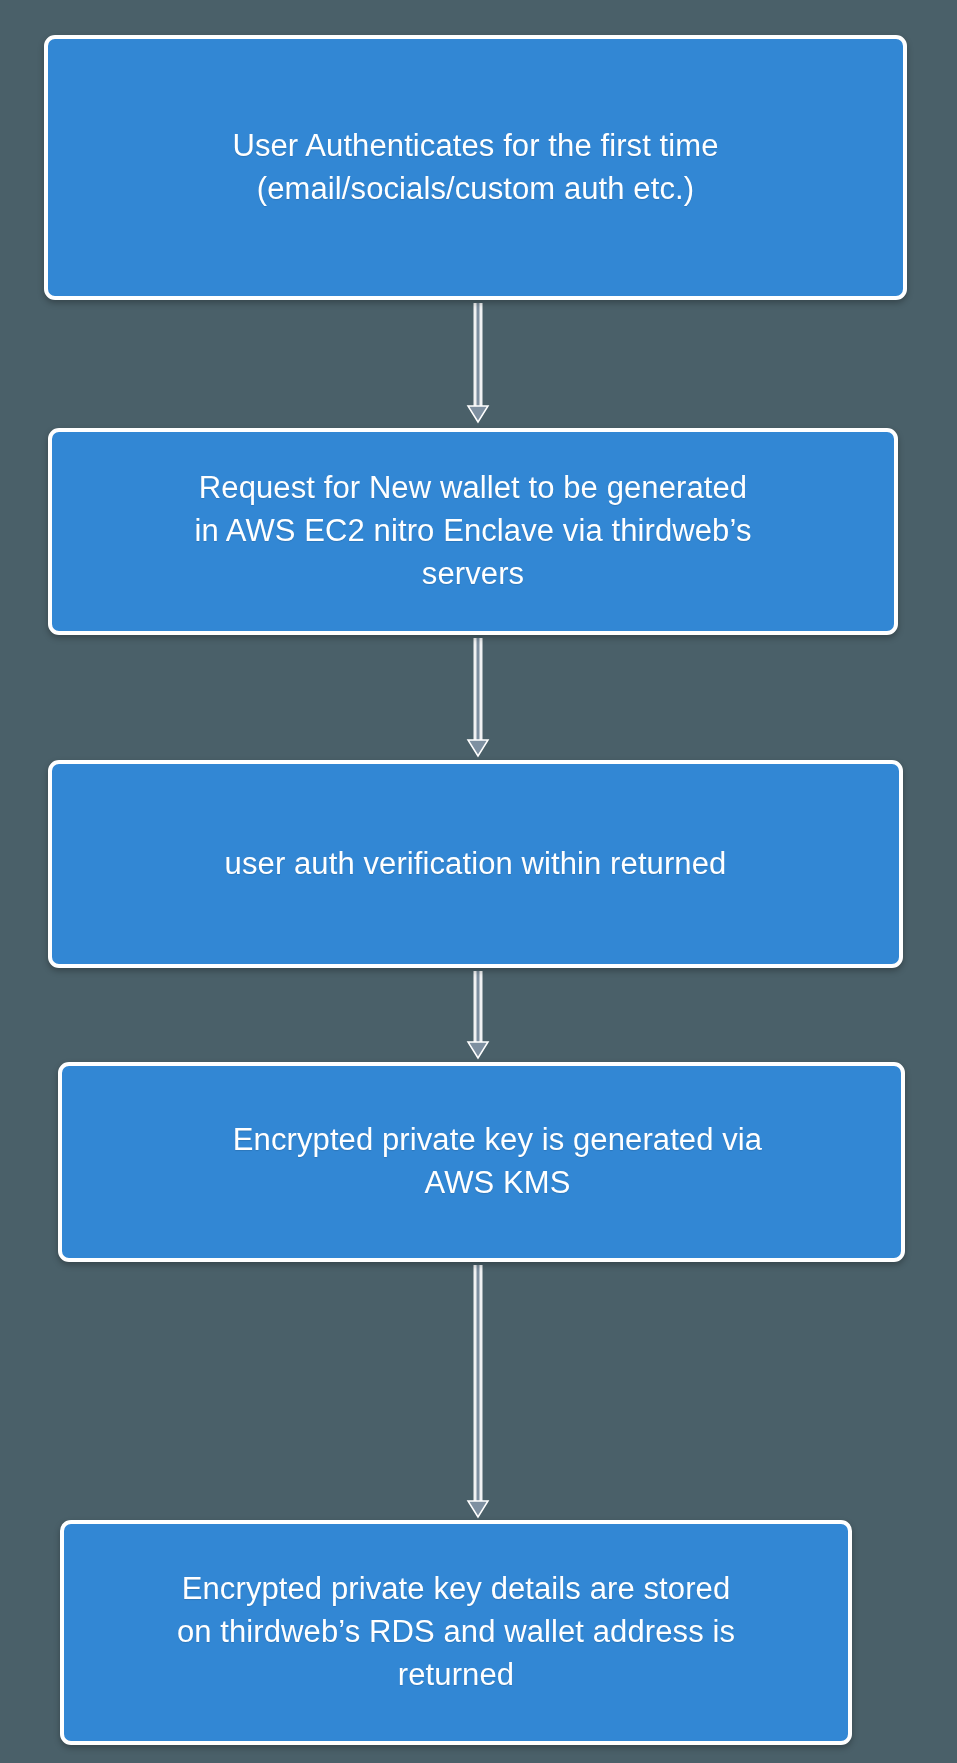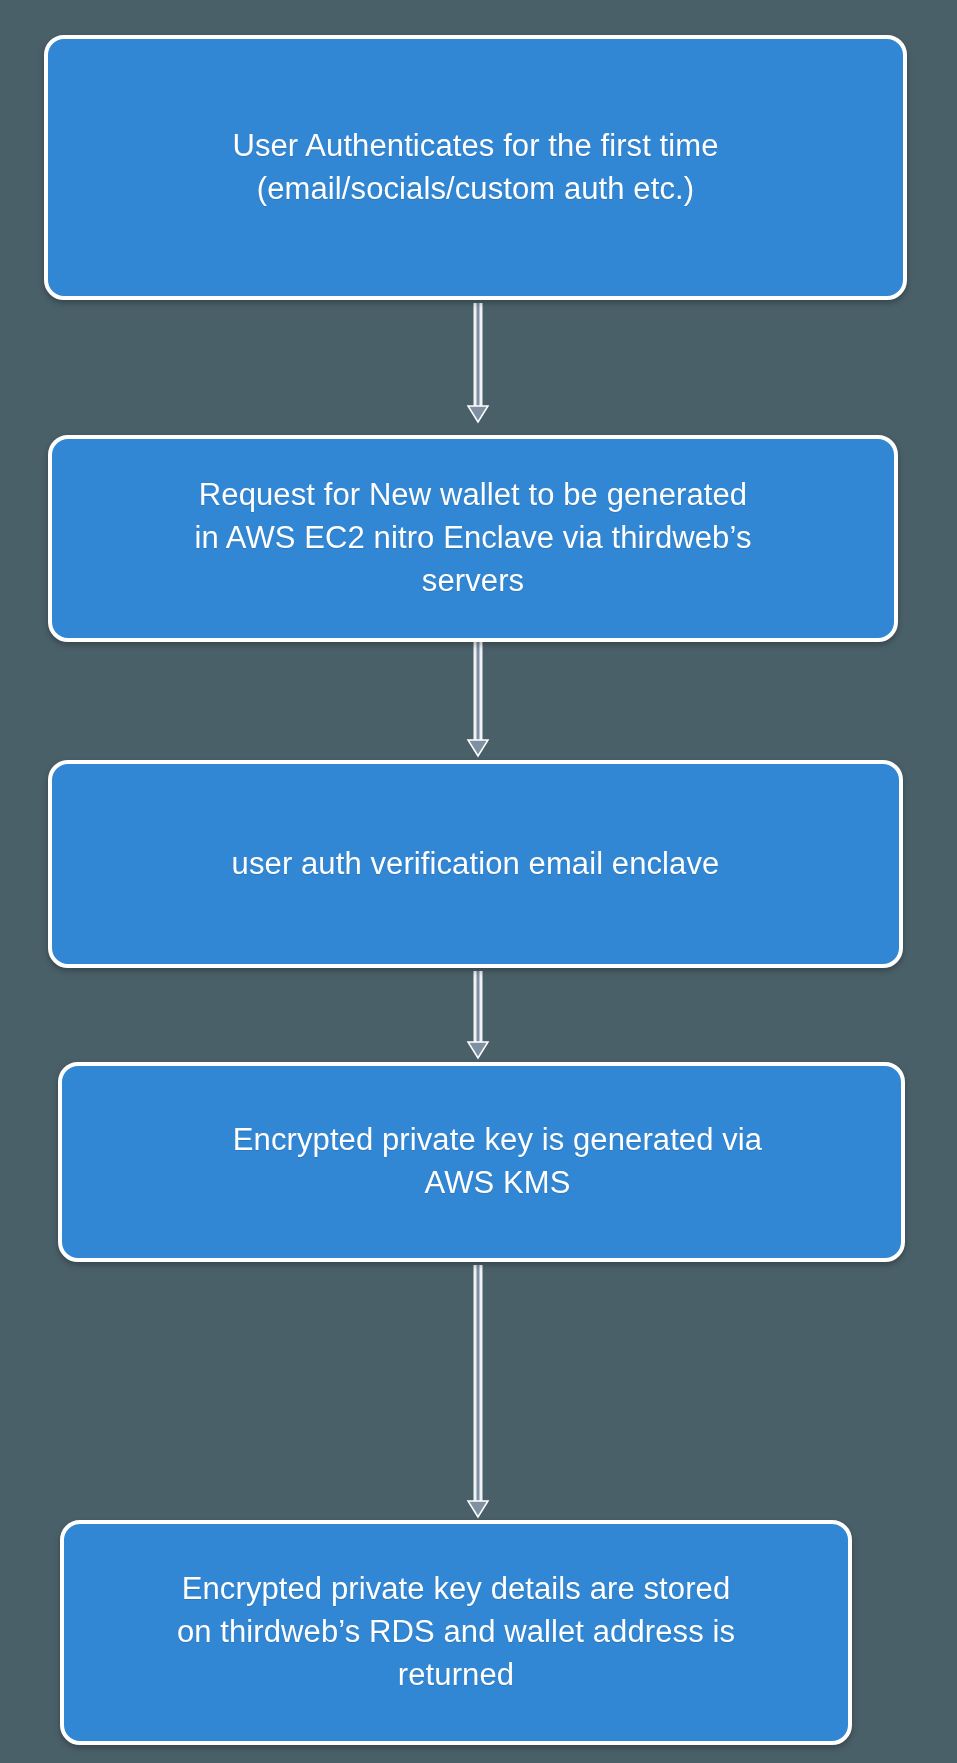"User Authenticates for the first" .node { border-radius: 20px -> 11px }
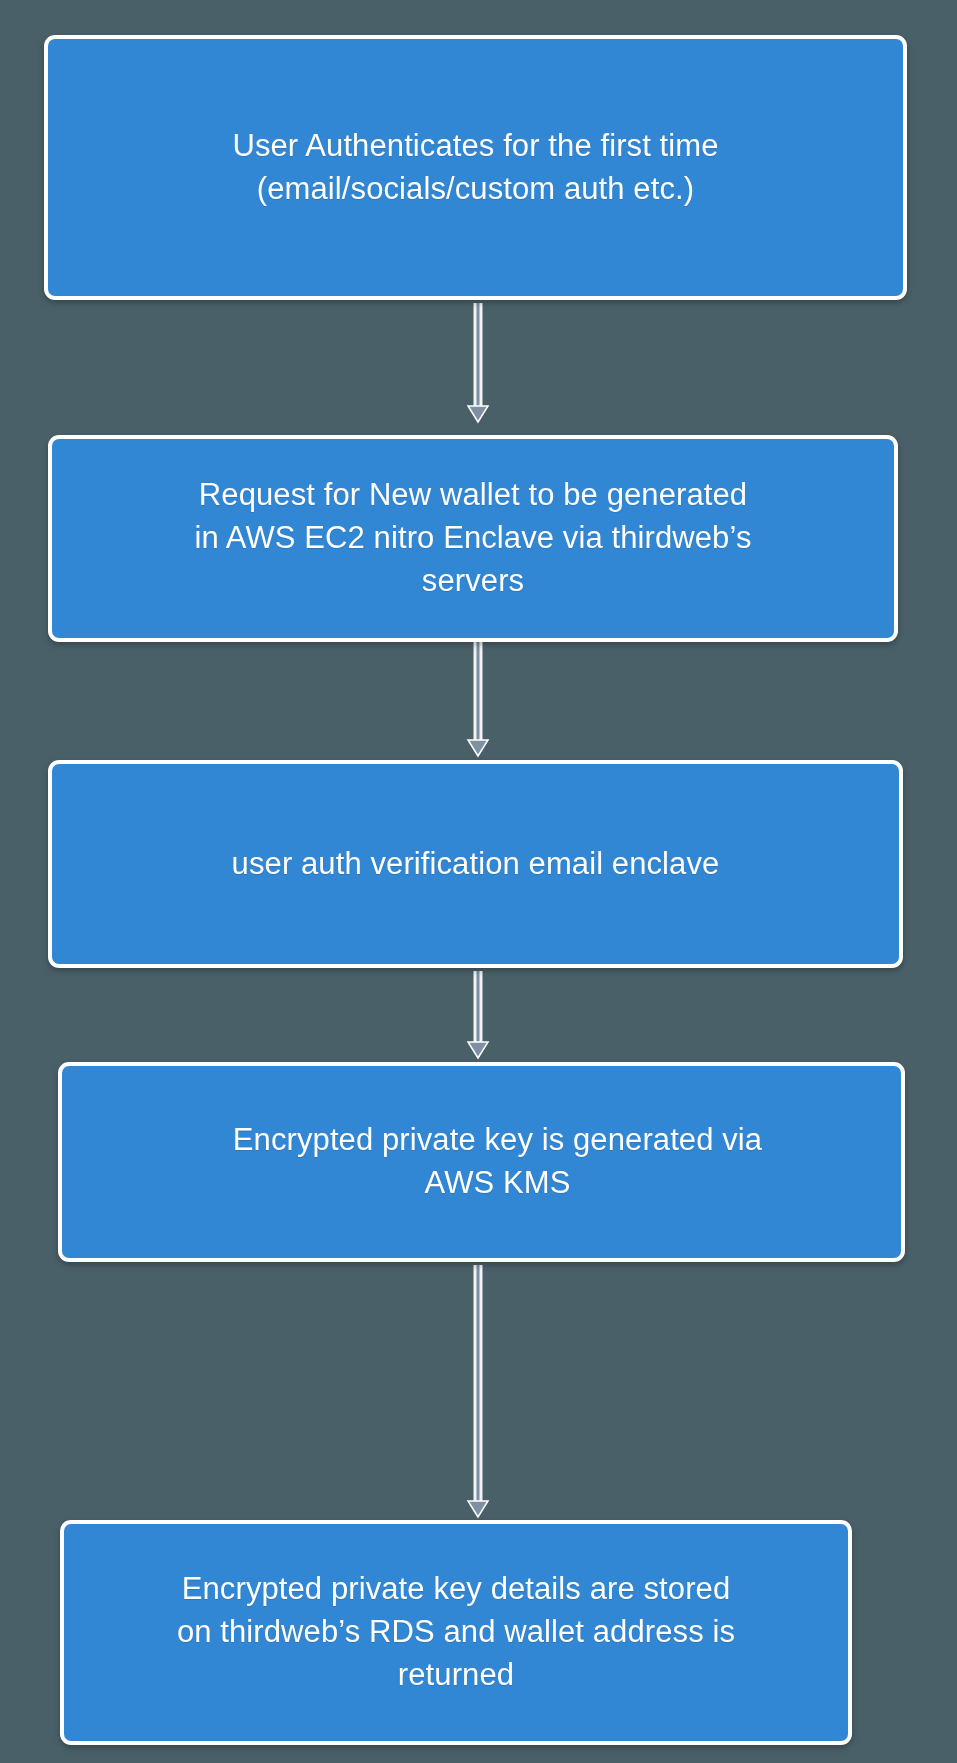"Request for New wallet to" #node-2 { margin-top: 7px -> none }
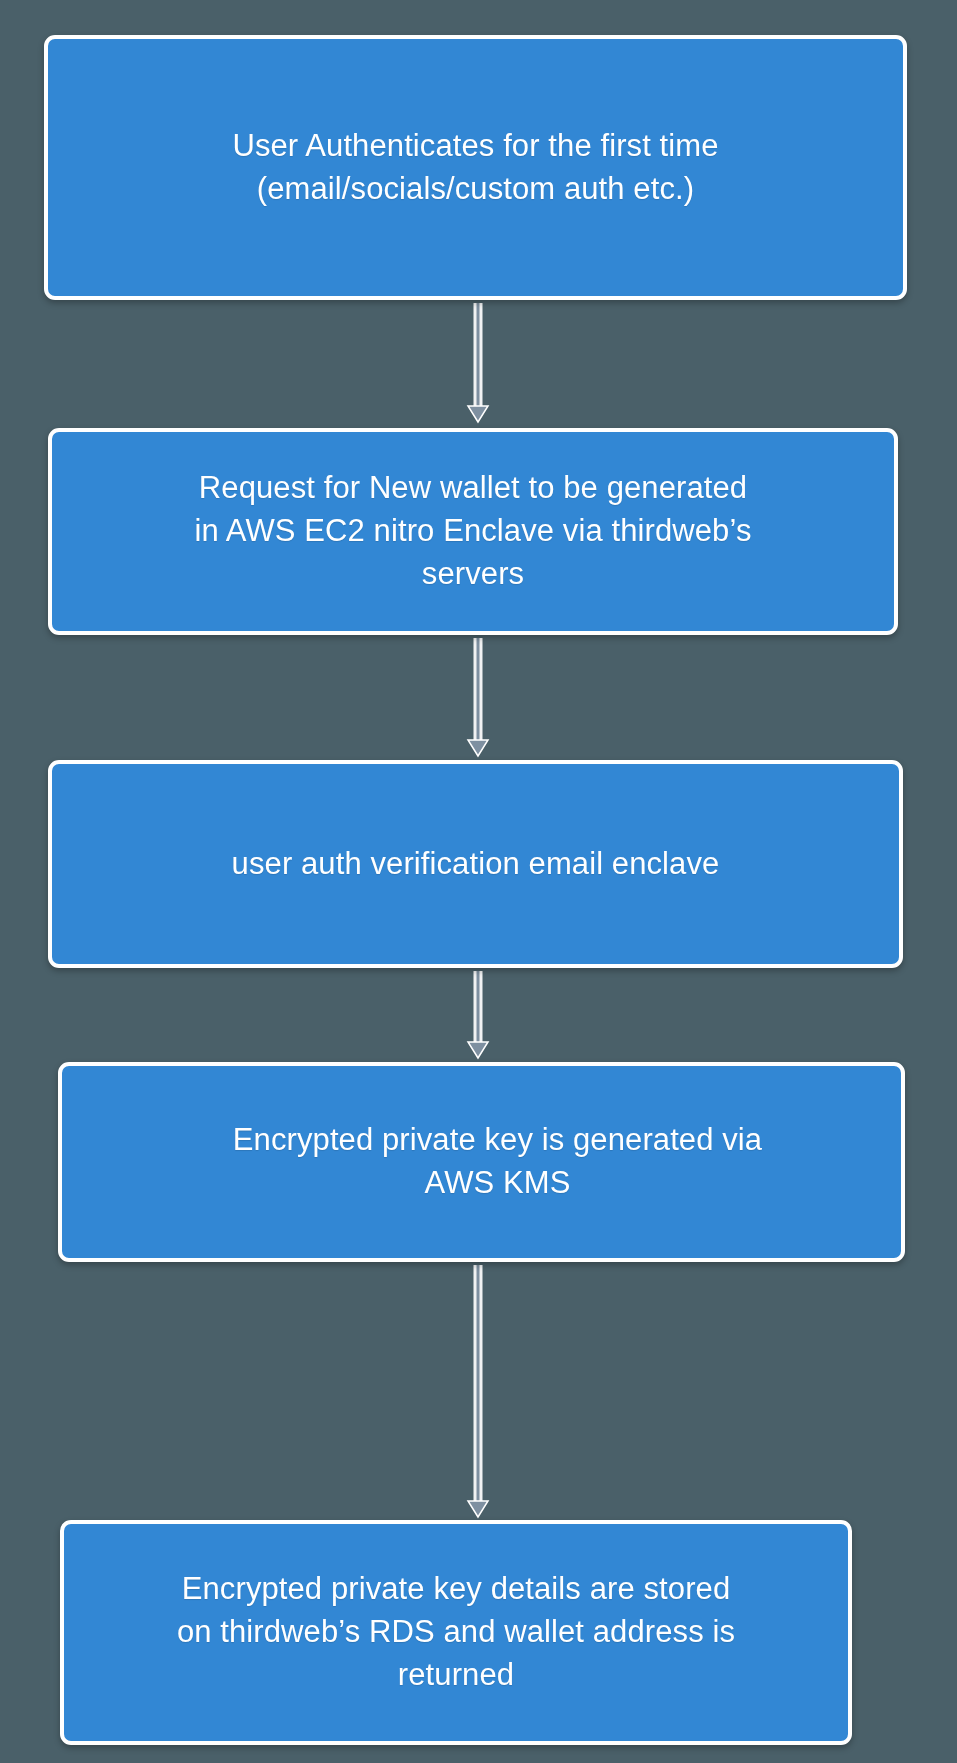"user auth verification email enclave" span.node-label { text: email enclave -> within returned }
